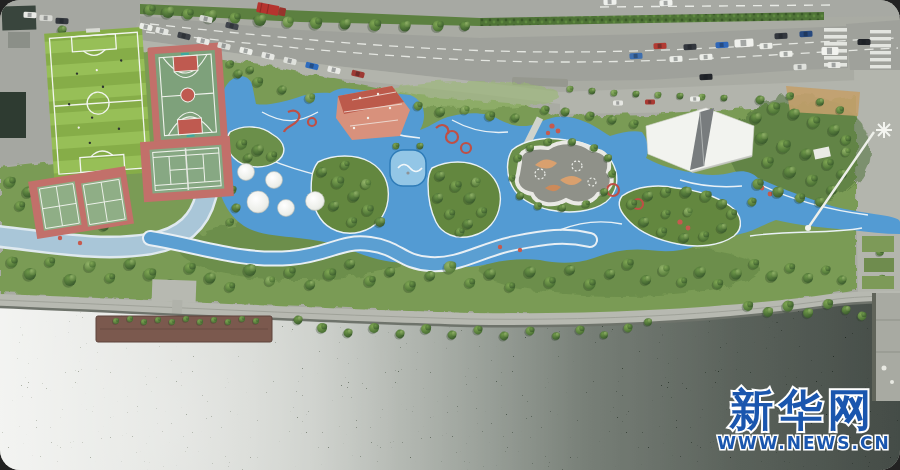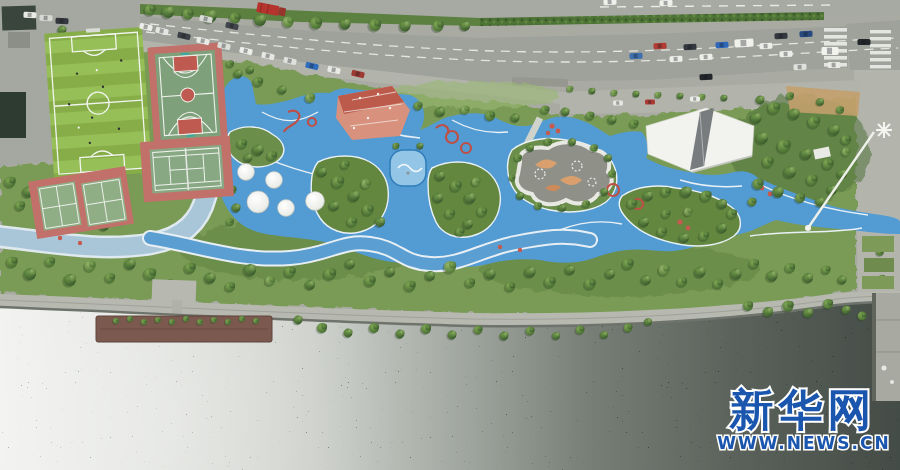"新华网" #stage { border-radius: none -> 20px }
